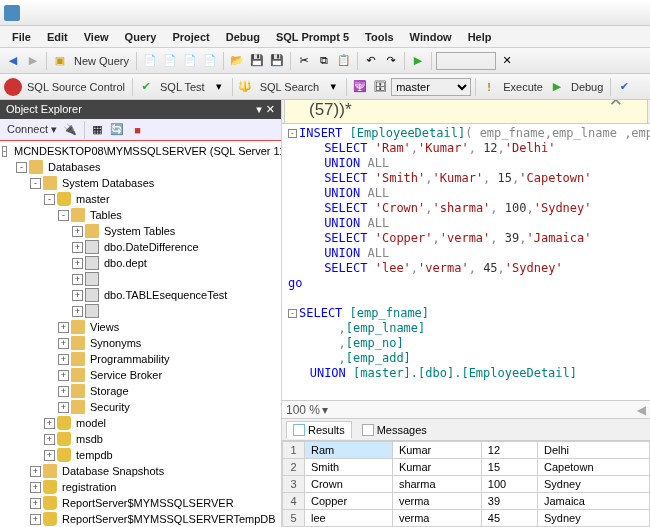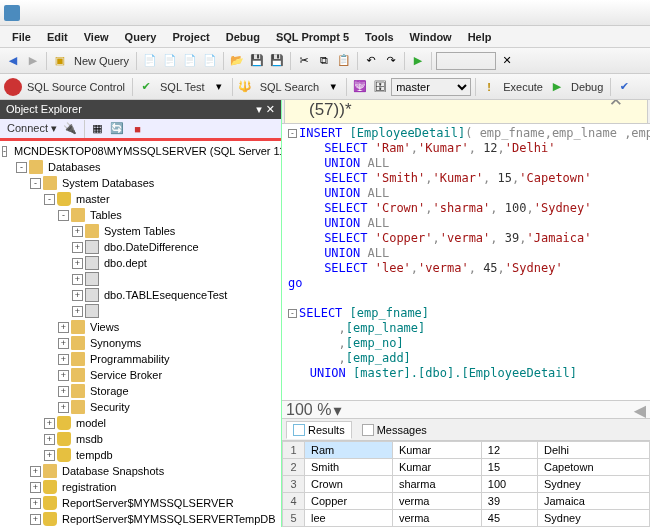"Connect ▾" .connect-bar { border-bottom: 3px solid #ef4444 -> 1px solid #ef4444 }
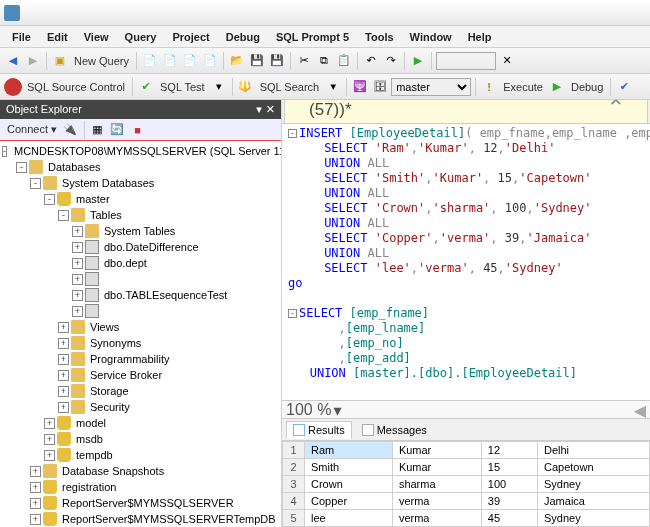"100 %" .zoom-bar { align-items: flex-start -> center; font-size: 16px -> 12px }
